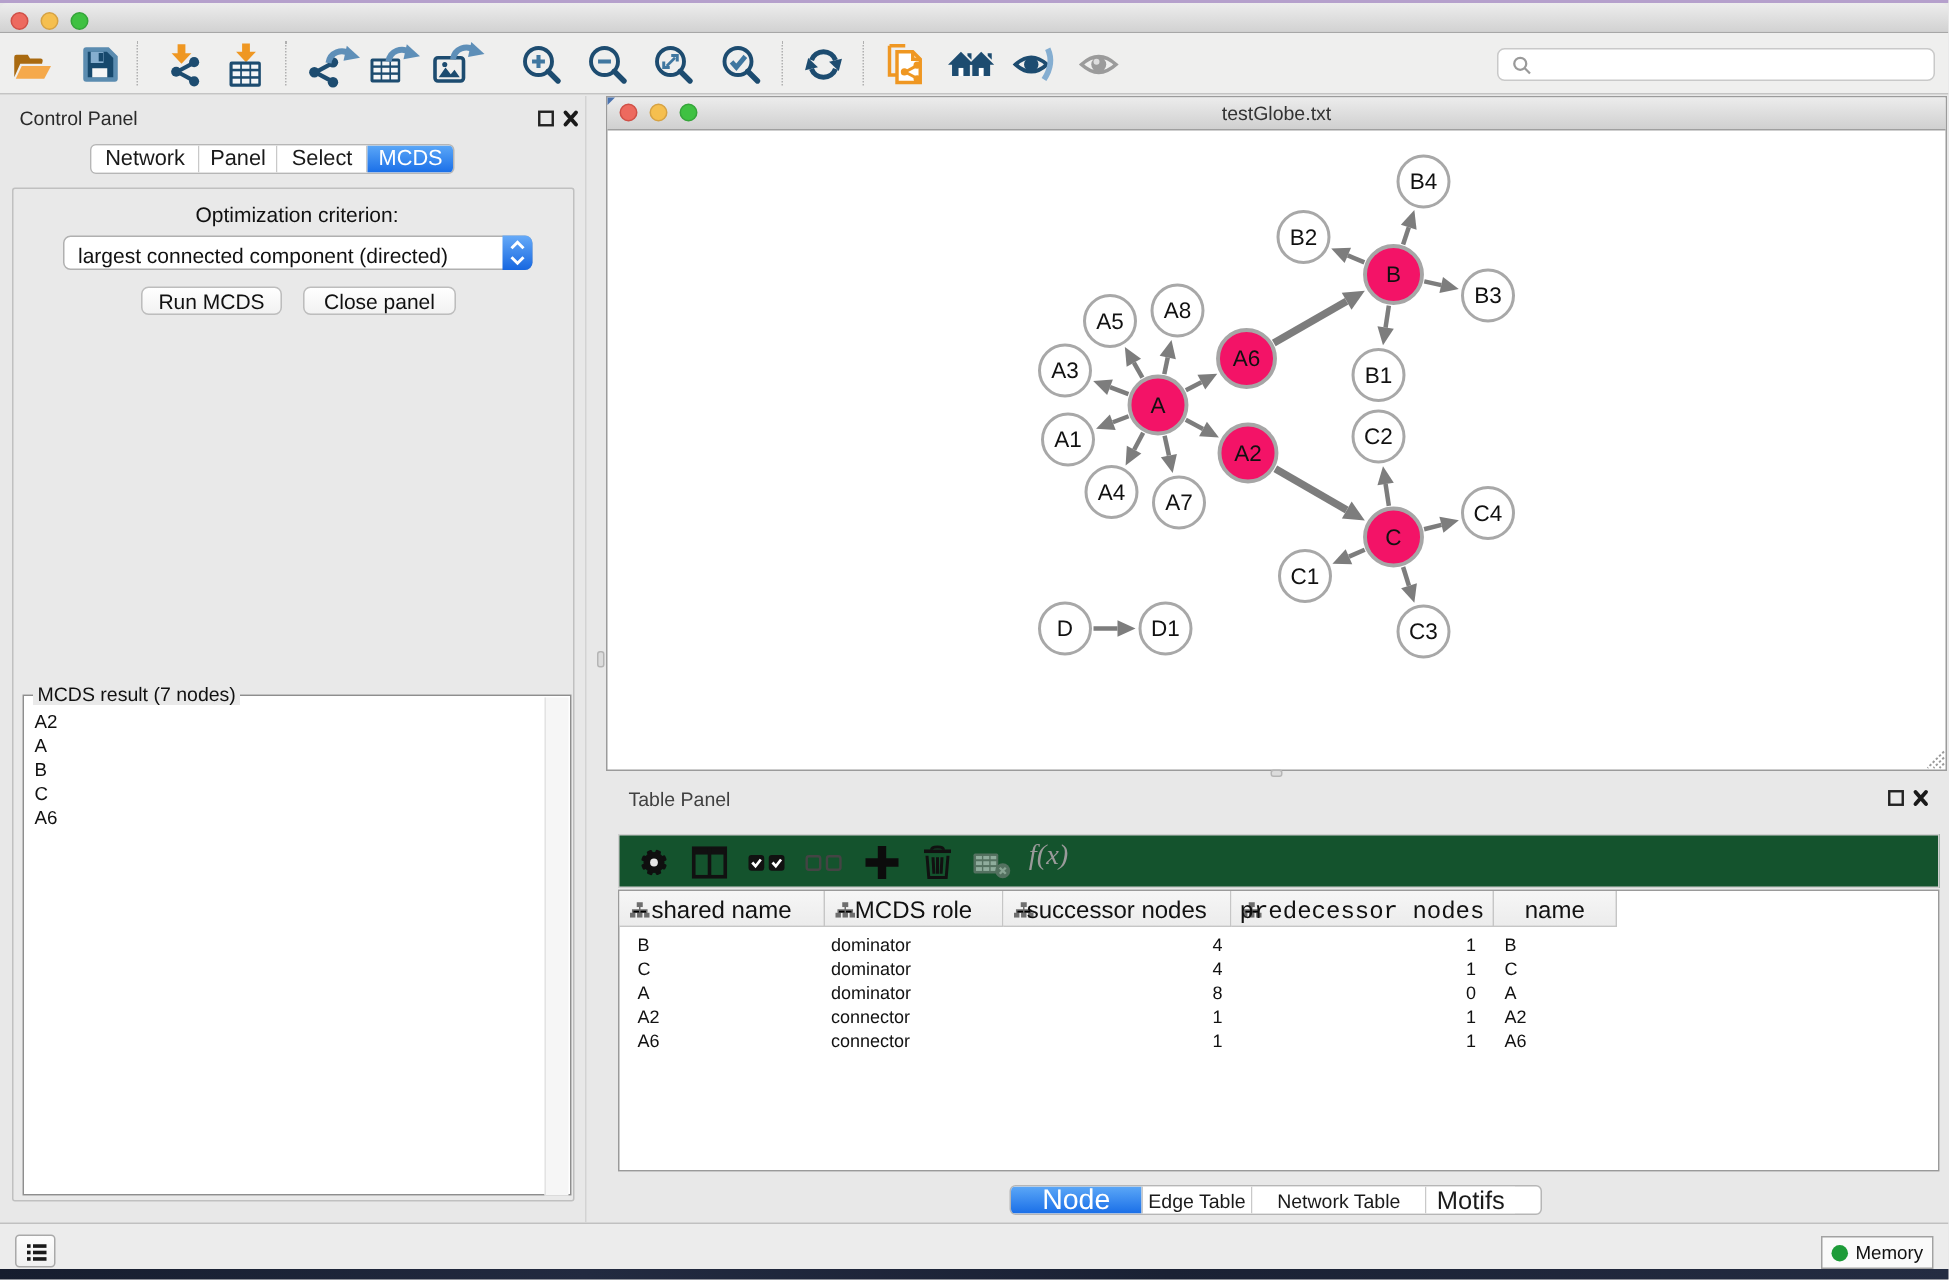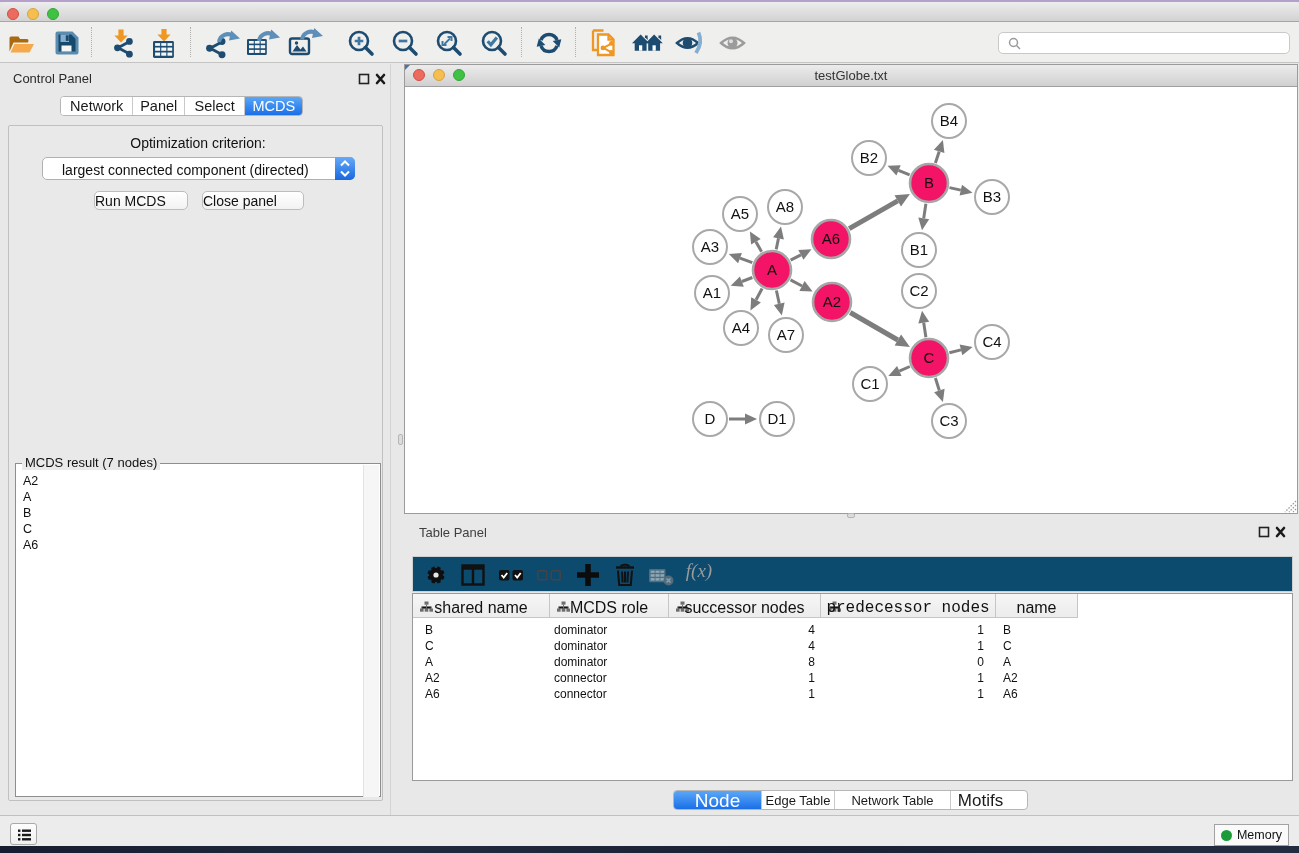"largest connected component (directed)" span { left: 19px -> 9px }
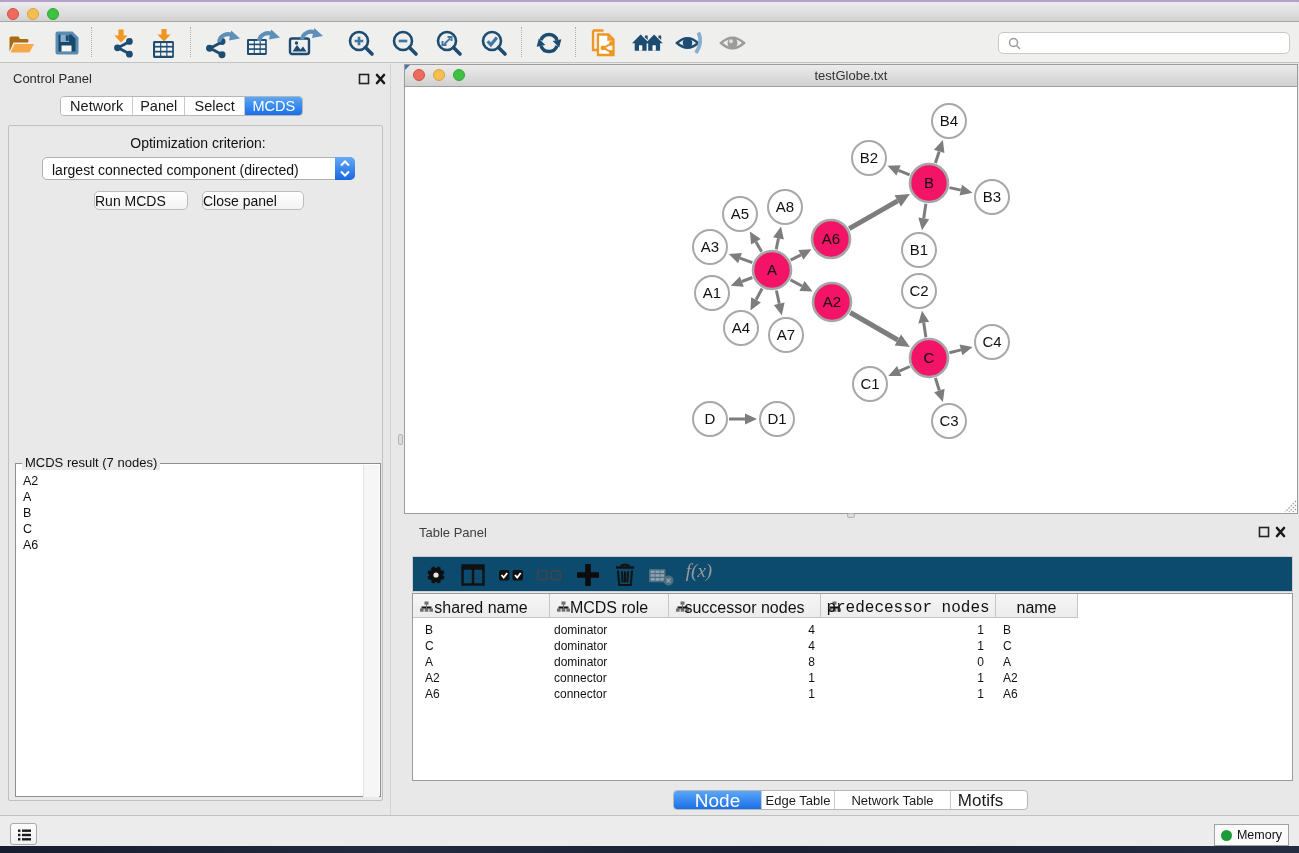"Run MCDS" .macbtn { text-align: left -> center }
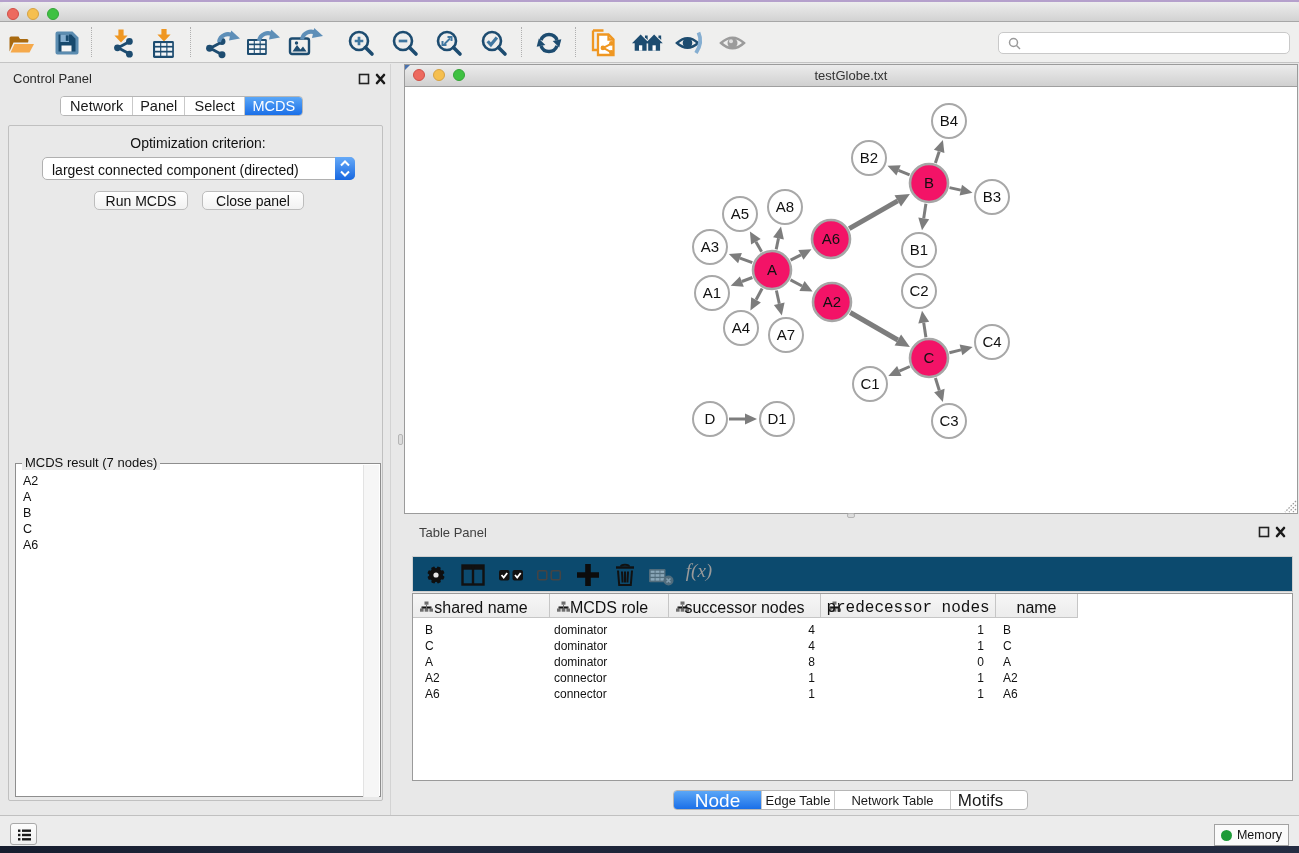"f(x)" #tptool { background: #0c4a6e -> #14532d }
